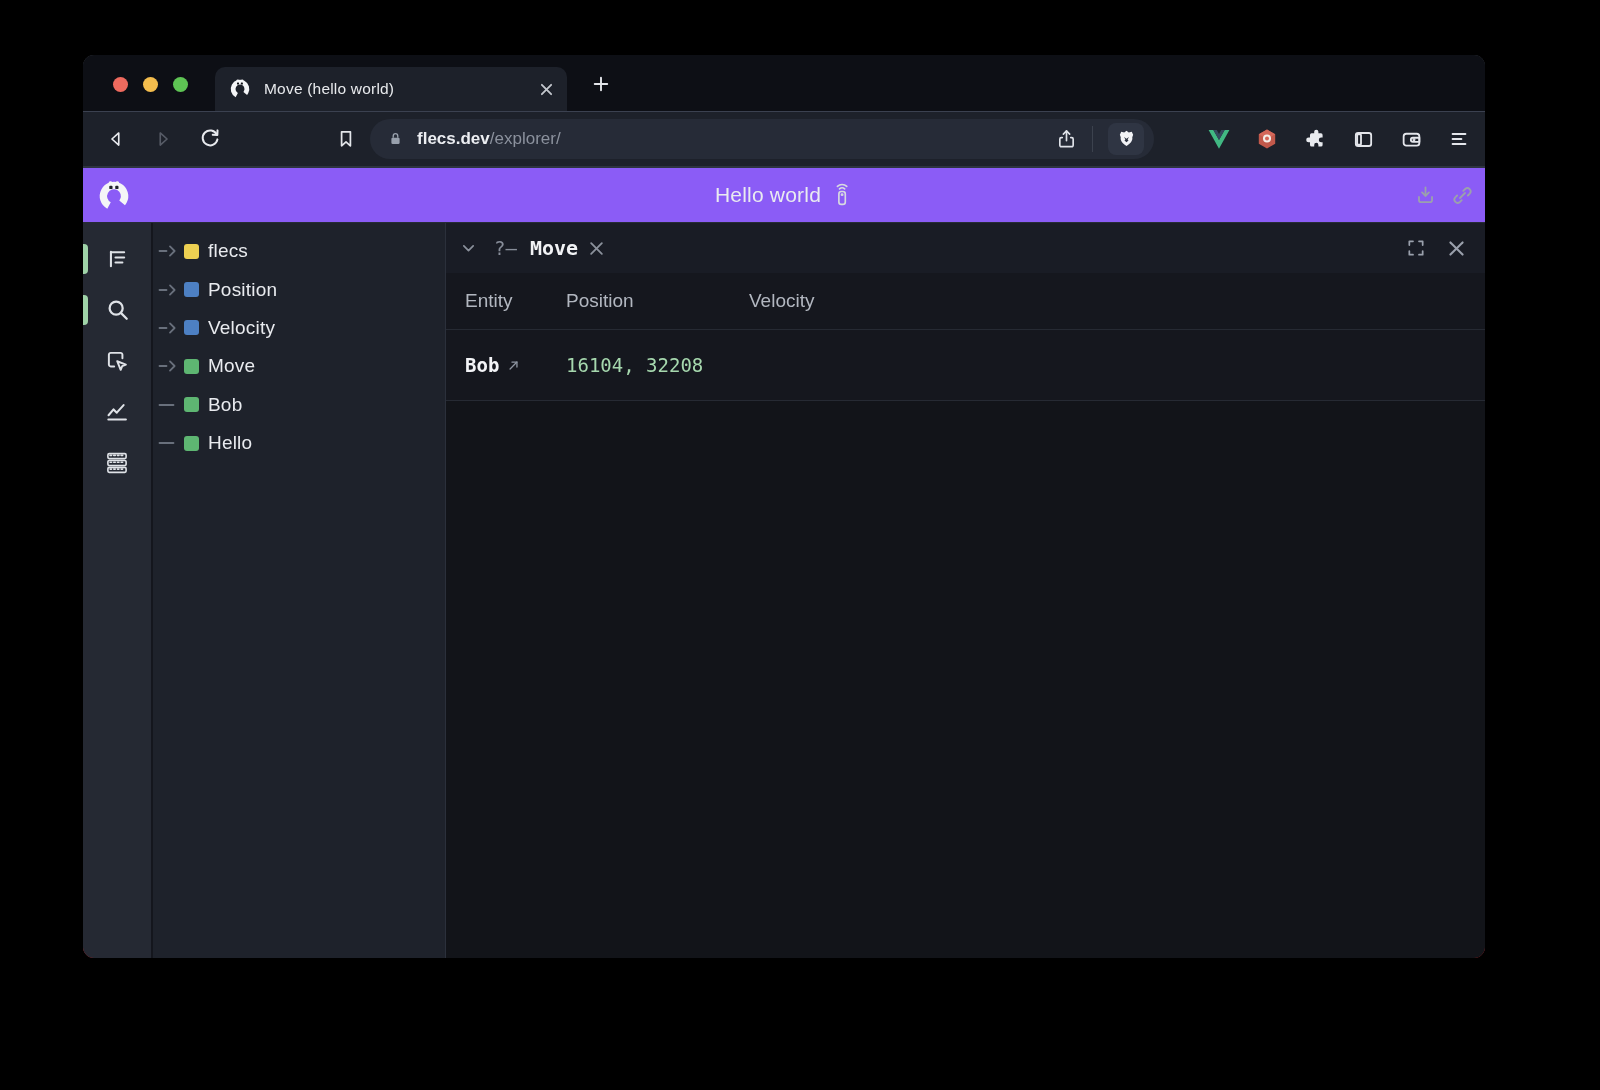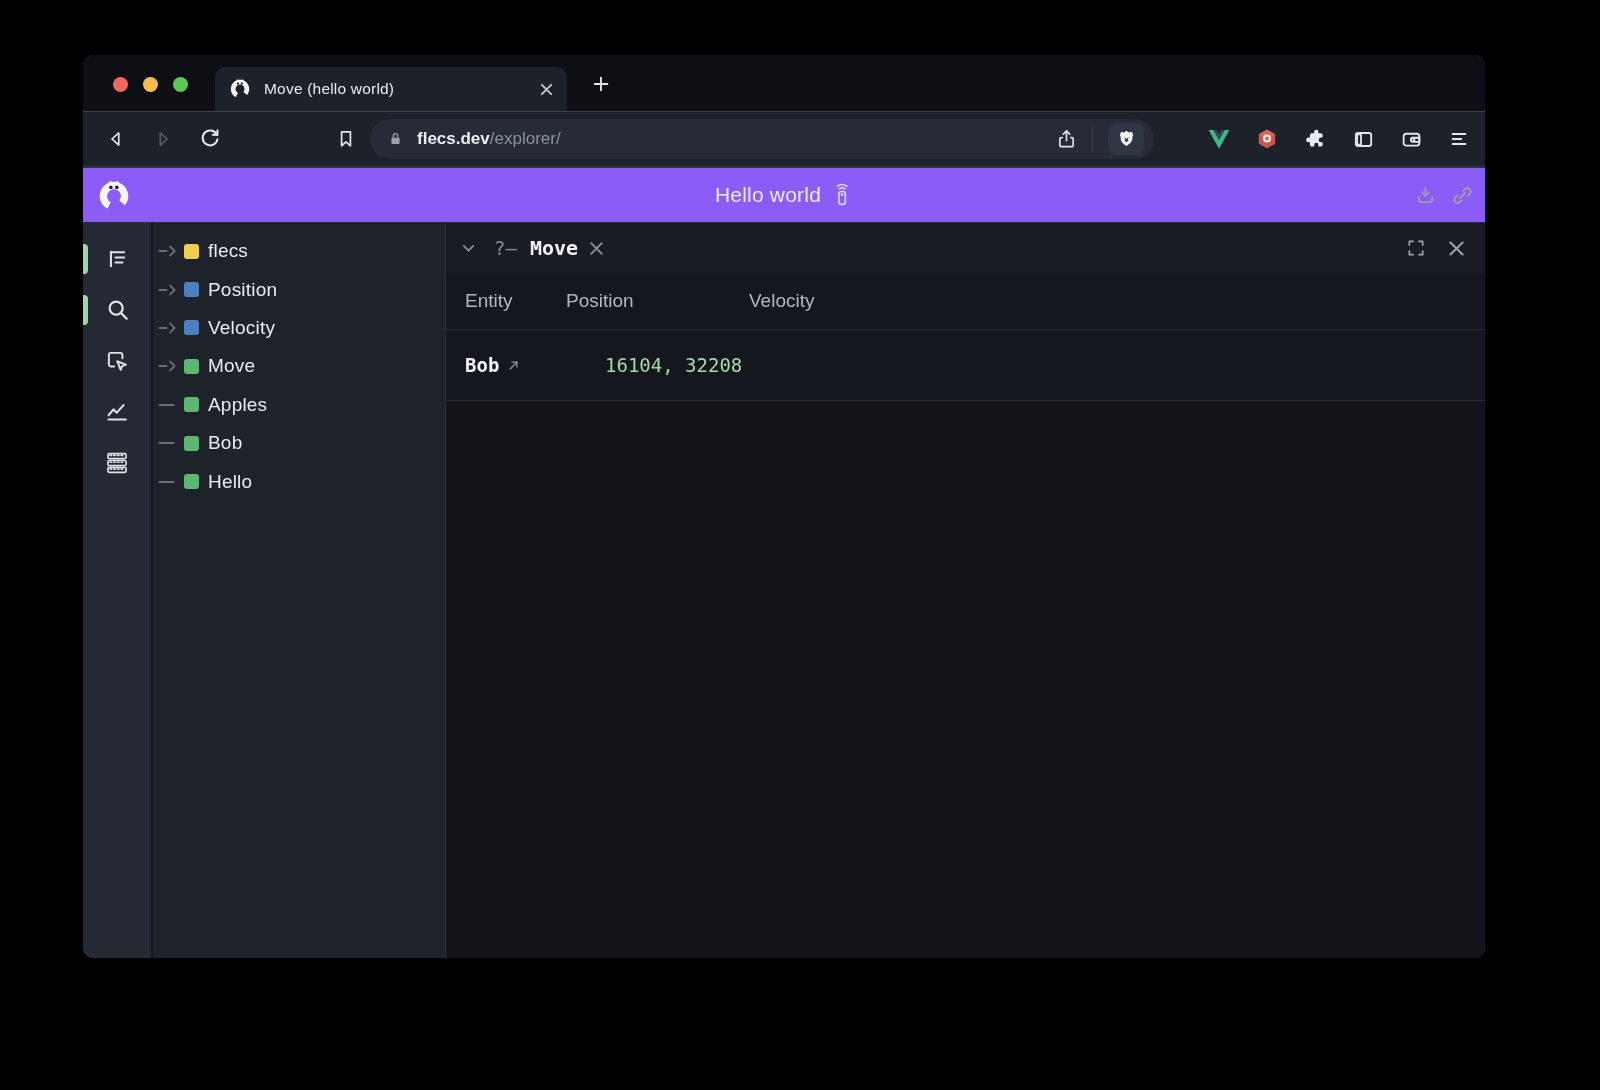"16104, 32208" .val { margin-left: 39px -> none }
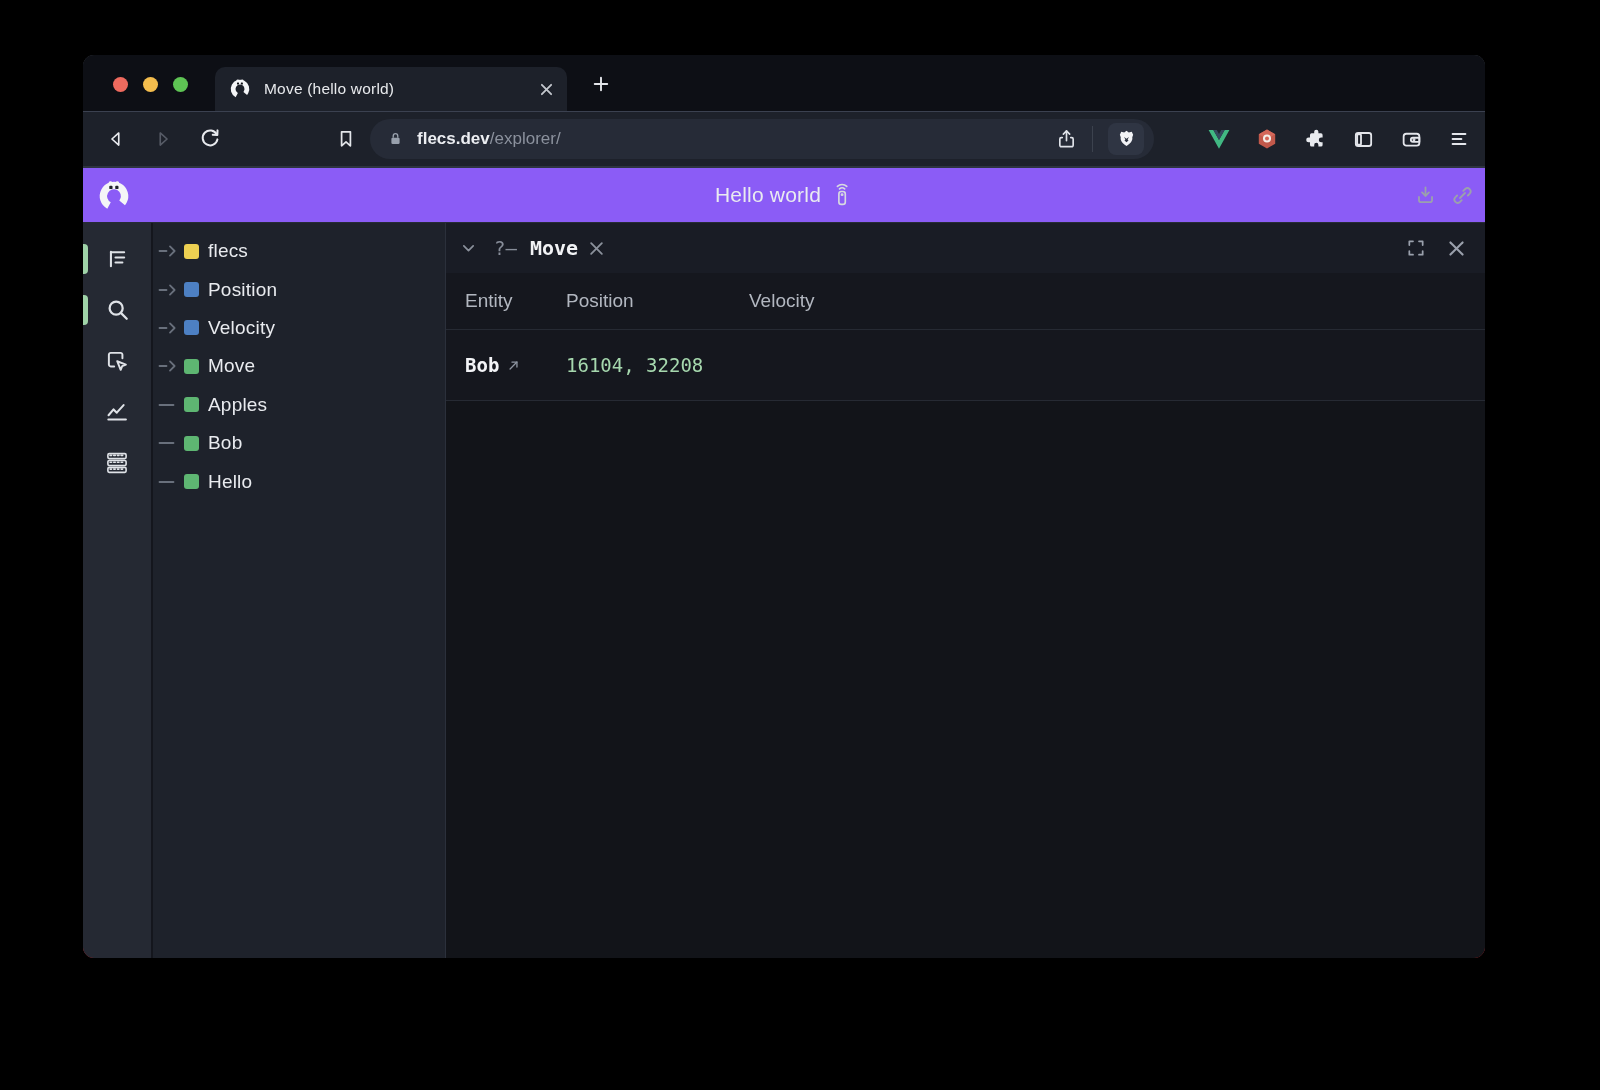"Apples" div.tree-item { html: <div> <svg> <path></path> </svg> <span></span> <span>Apples</span> </div> -> none }
